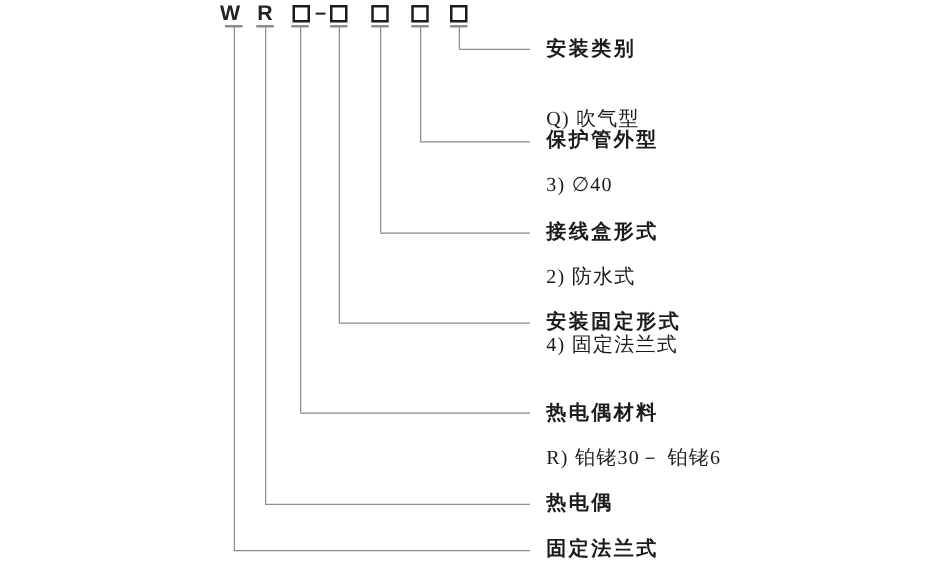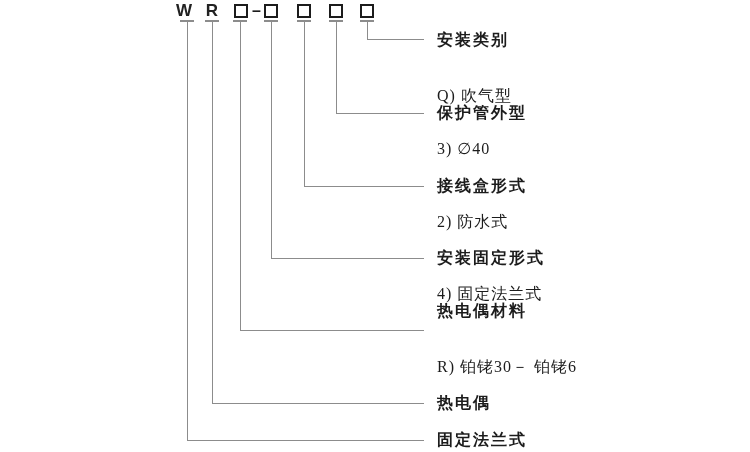"4) 固定法兰式" .row-label.y7 { top: 283px -> 266px }
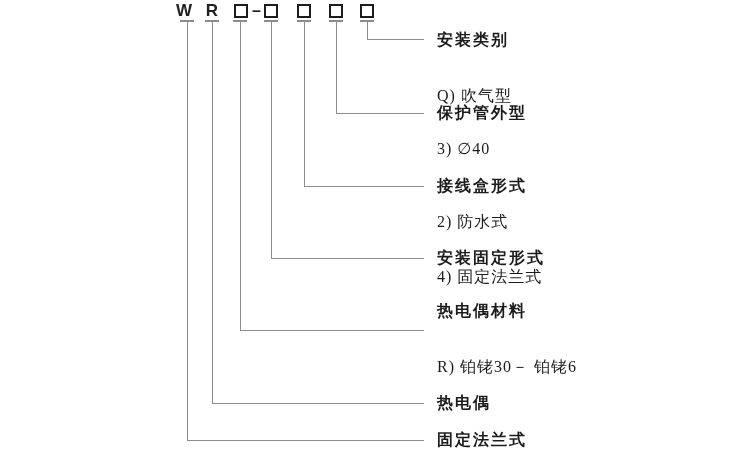"热电偶材料" .row-label.y8 { top: 300px -> 320px }
